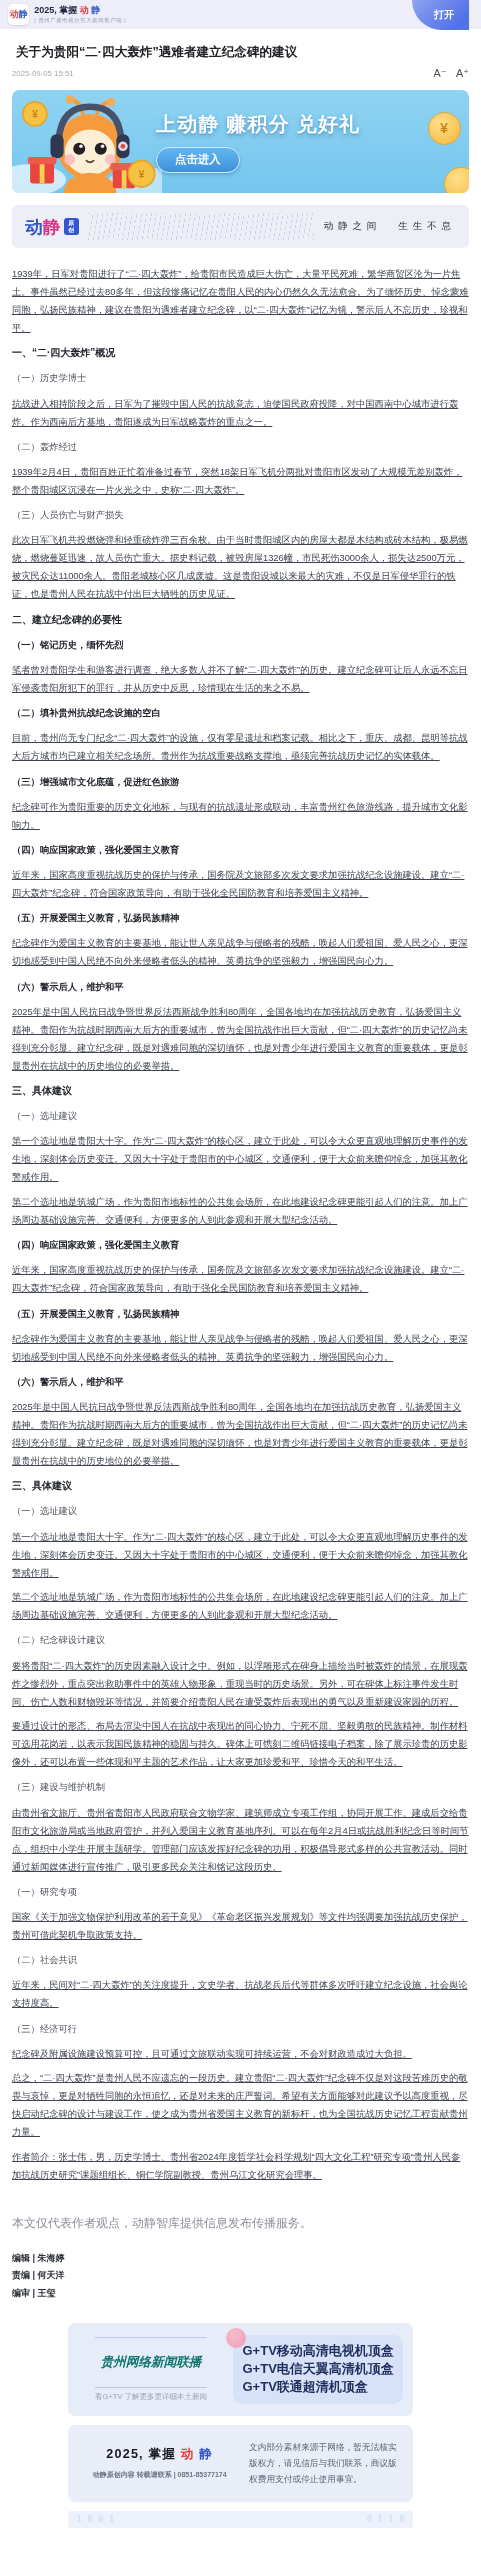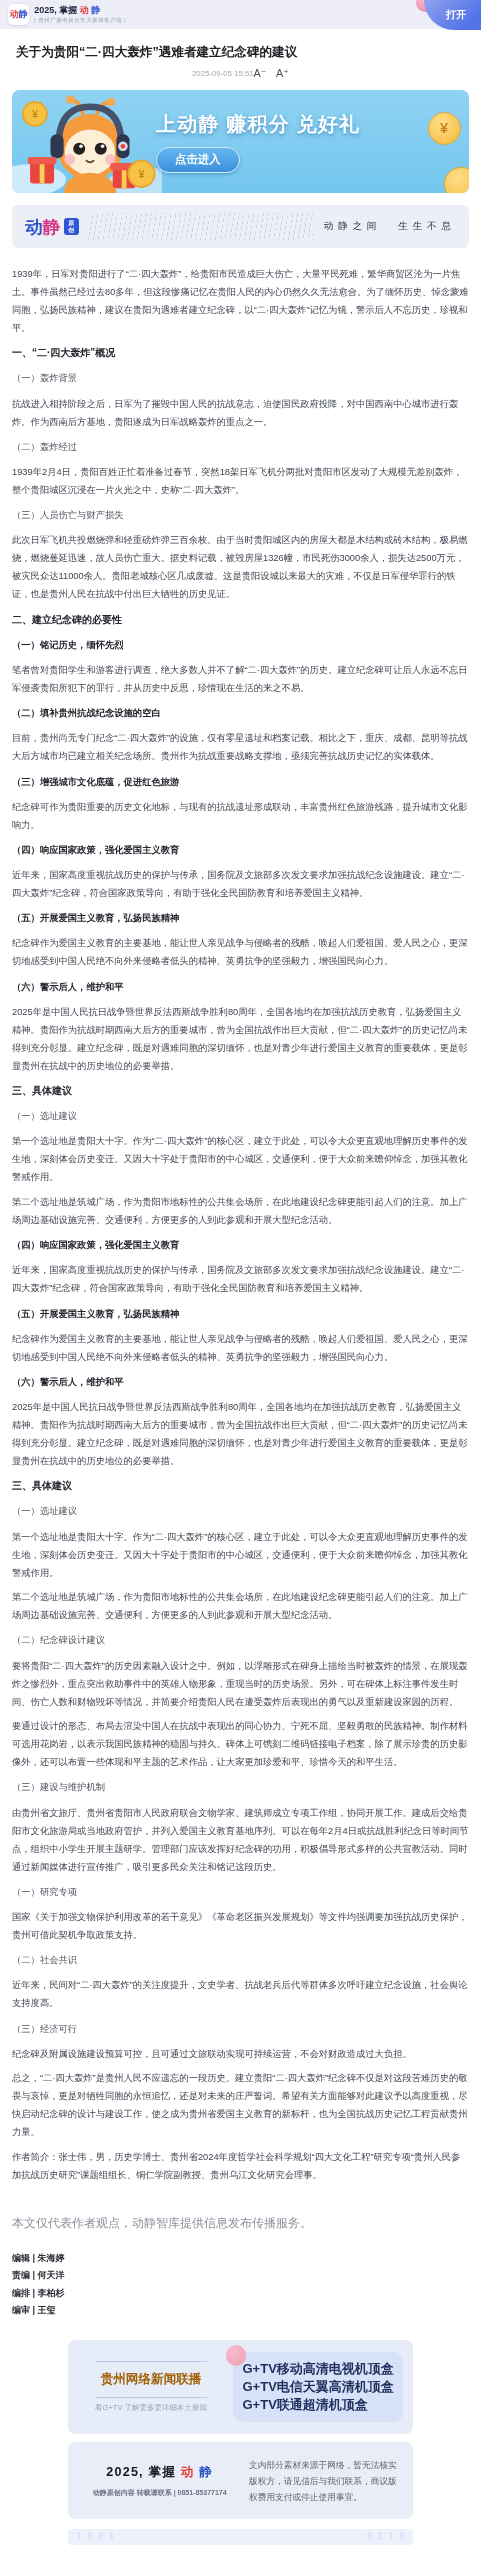"打开" .open-blob { right: 0 -> 12px }
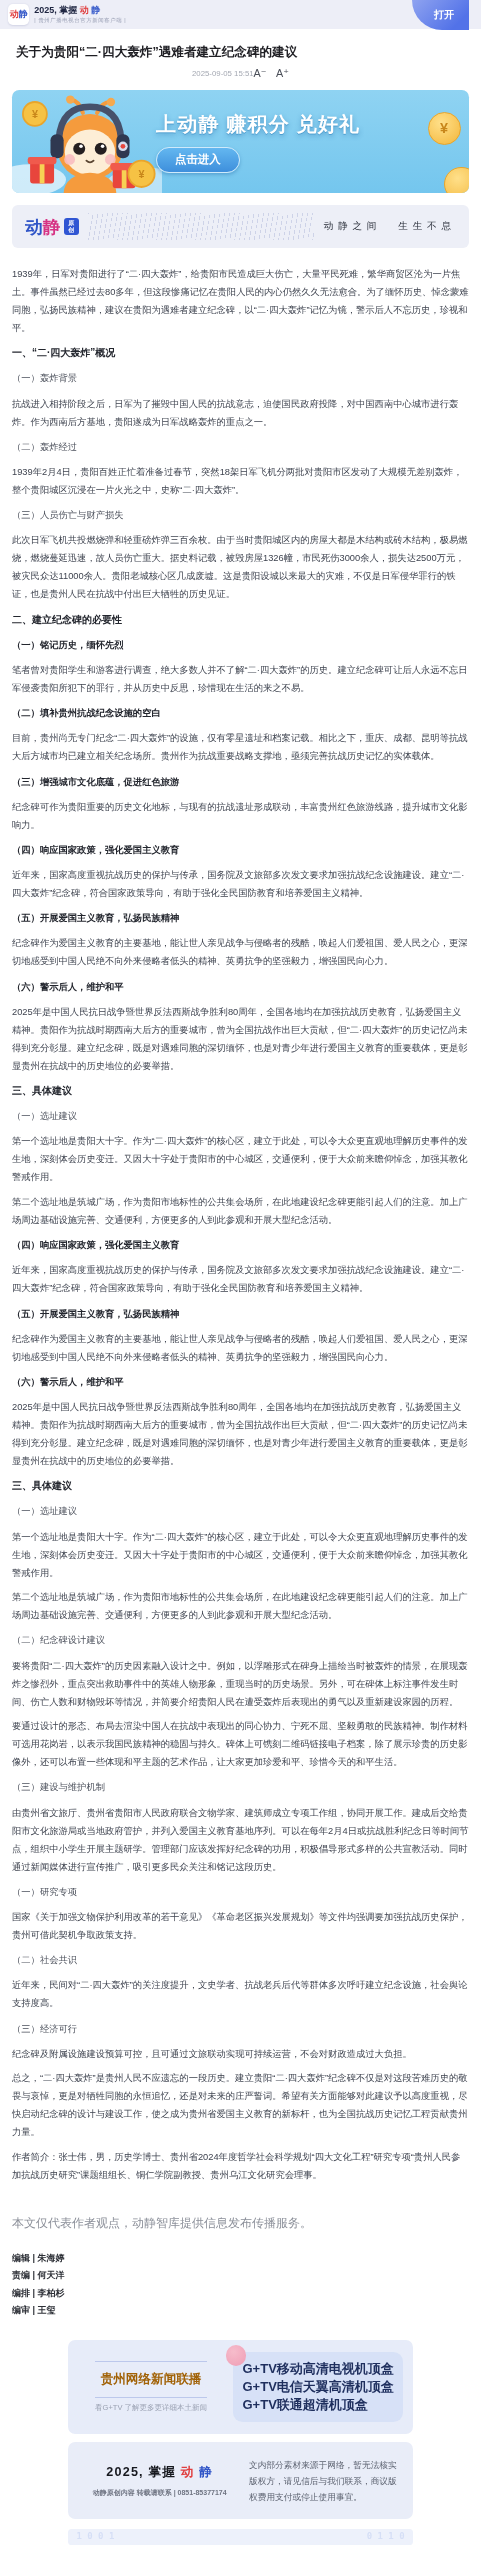"2025-09-05 15:51" .date-row { justify-content: center -> space-between }
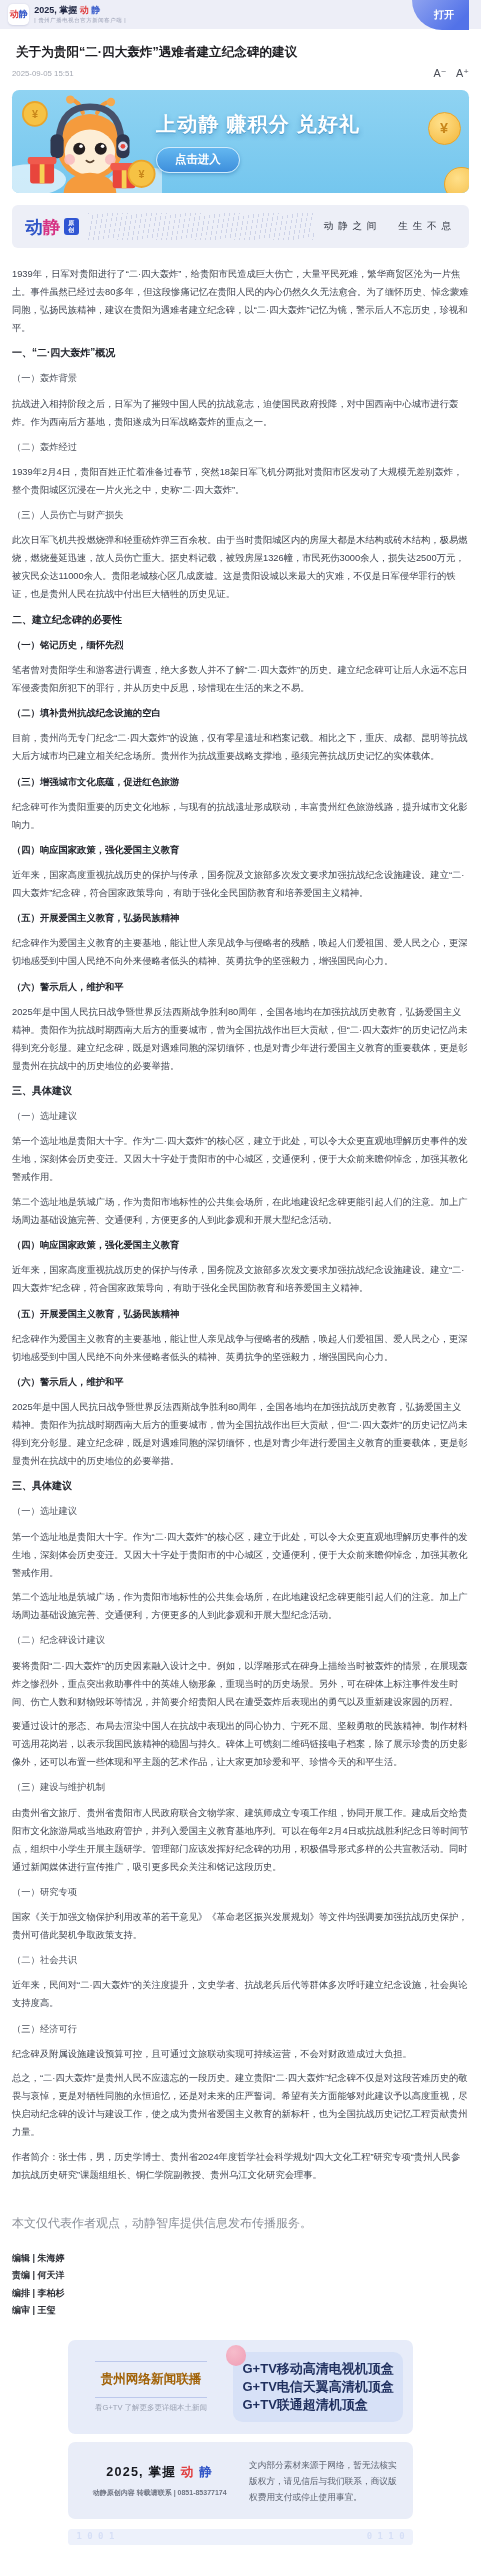"1939年，日军对贵阳进行了“二·四大轰炸”，给贵阳市民造成巨大伤亡，大量平民死" .blk-p { text-decoration: none -> underline }
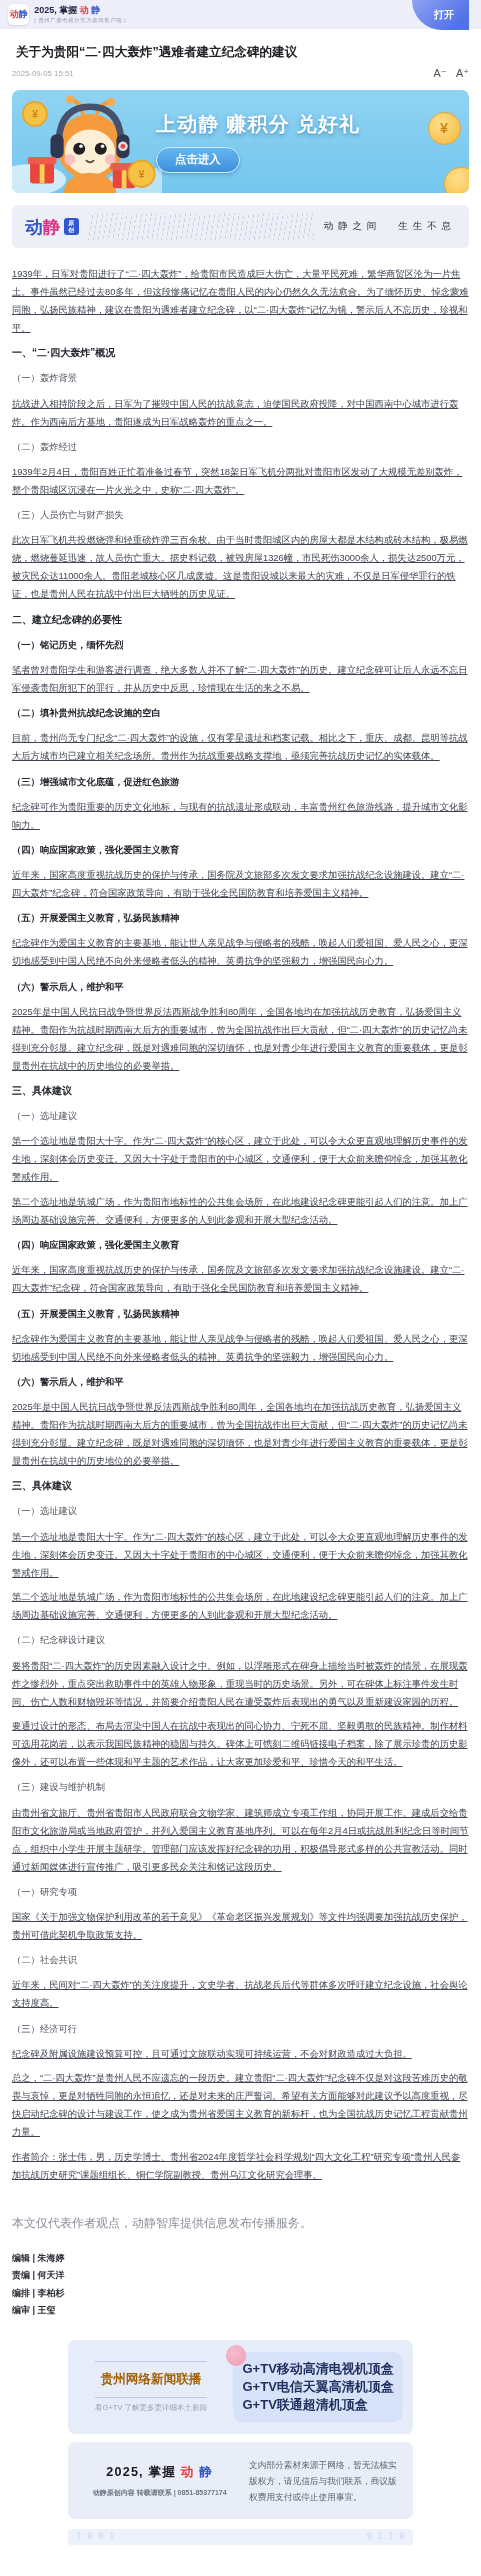"（一）轰炸背景" div.blk-h3 { text: 轰炸背景 -> 历史学博士 }
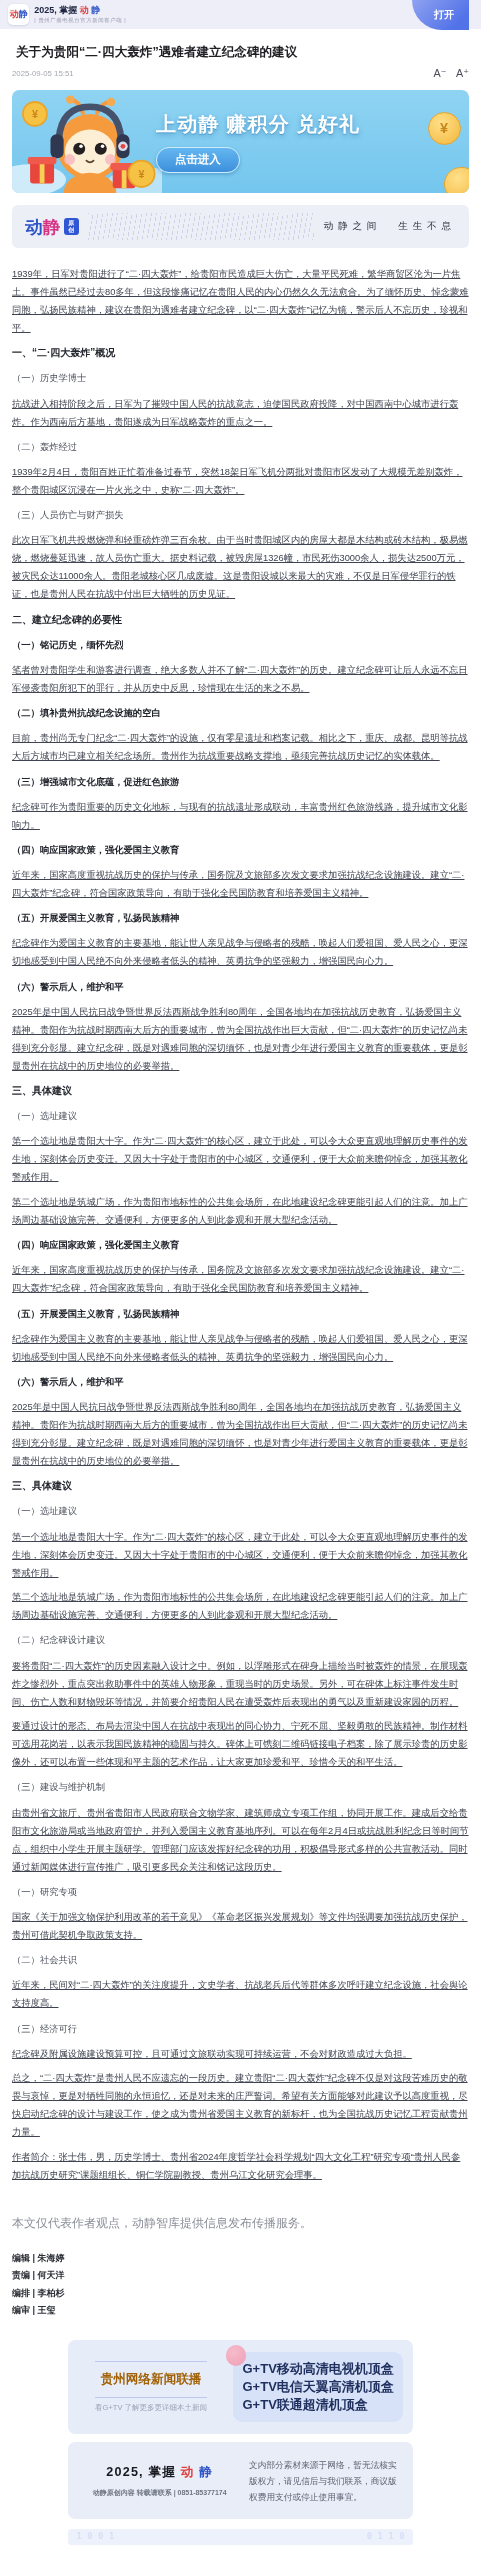"编排 | 李柏杉" div.credit-line { html: <div>编排 | 李柏杉</div> -> none }
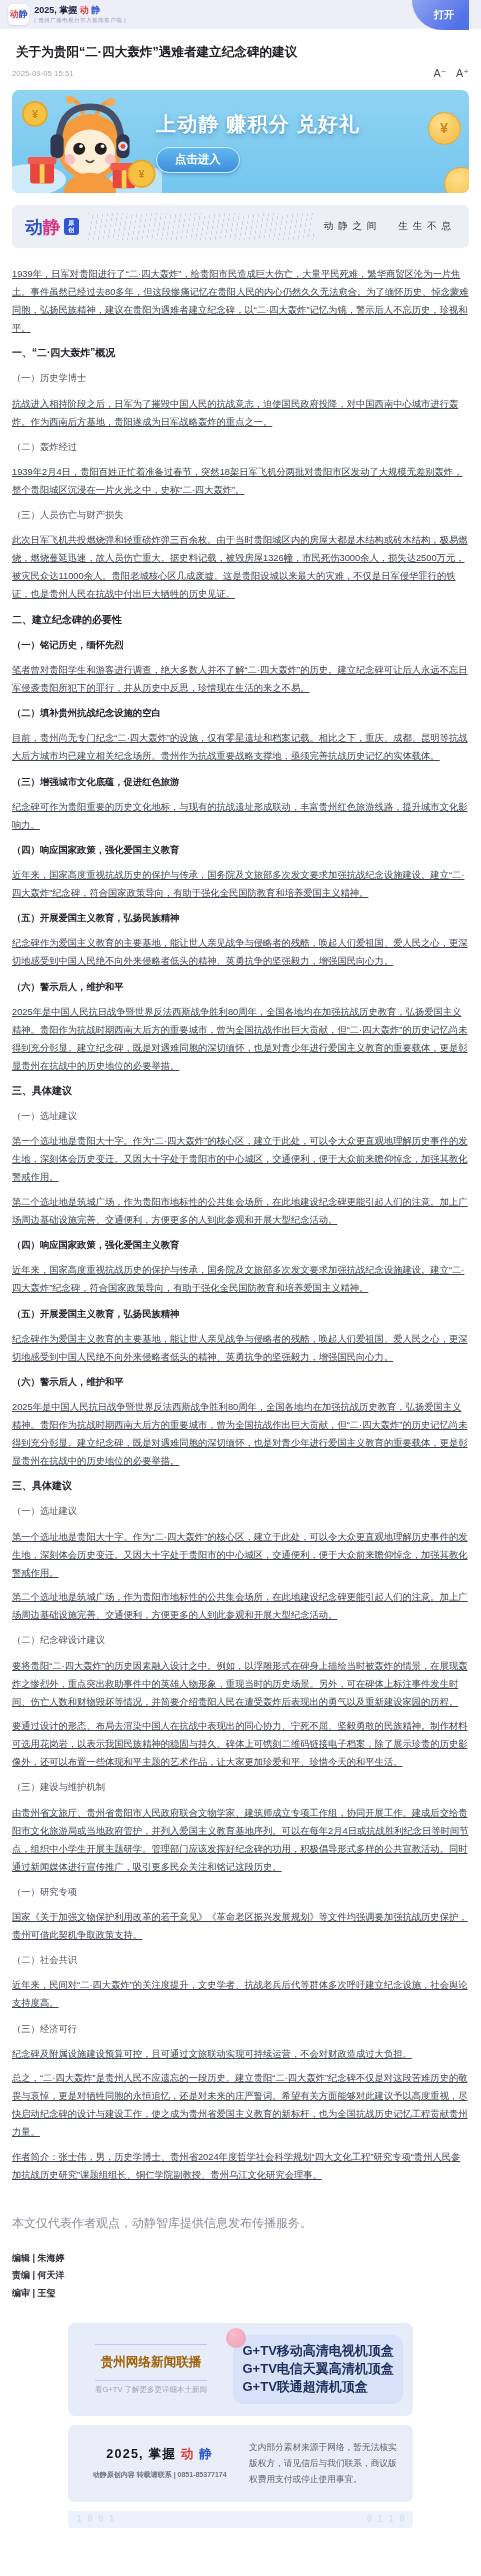"贵州网络新闻联播" .gtv-title { color: #a16207 -> #0f766e; font-style: none -> italic; padding: 9px 6px -> 16px 6px }
